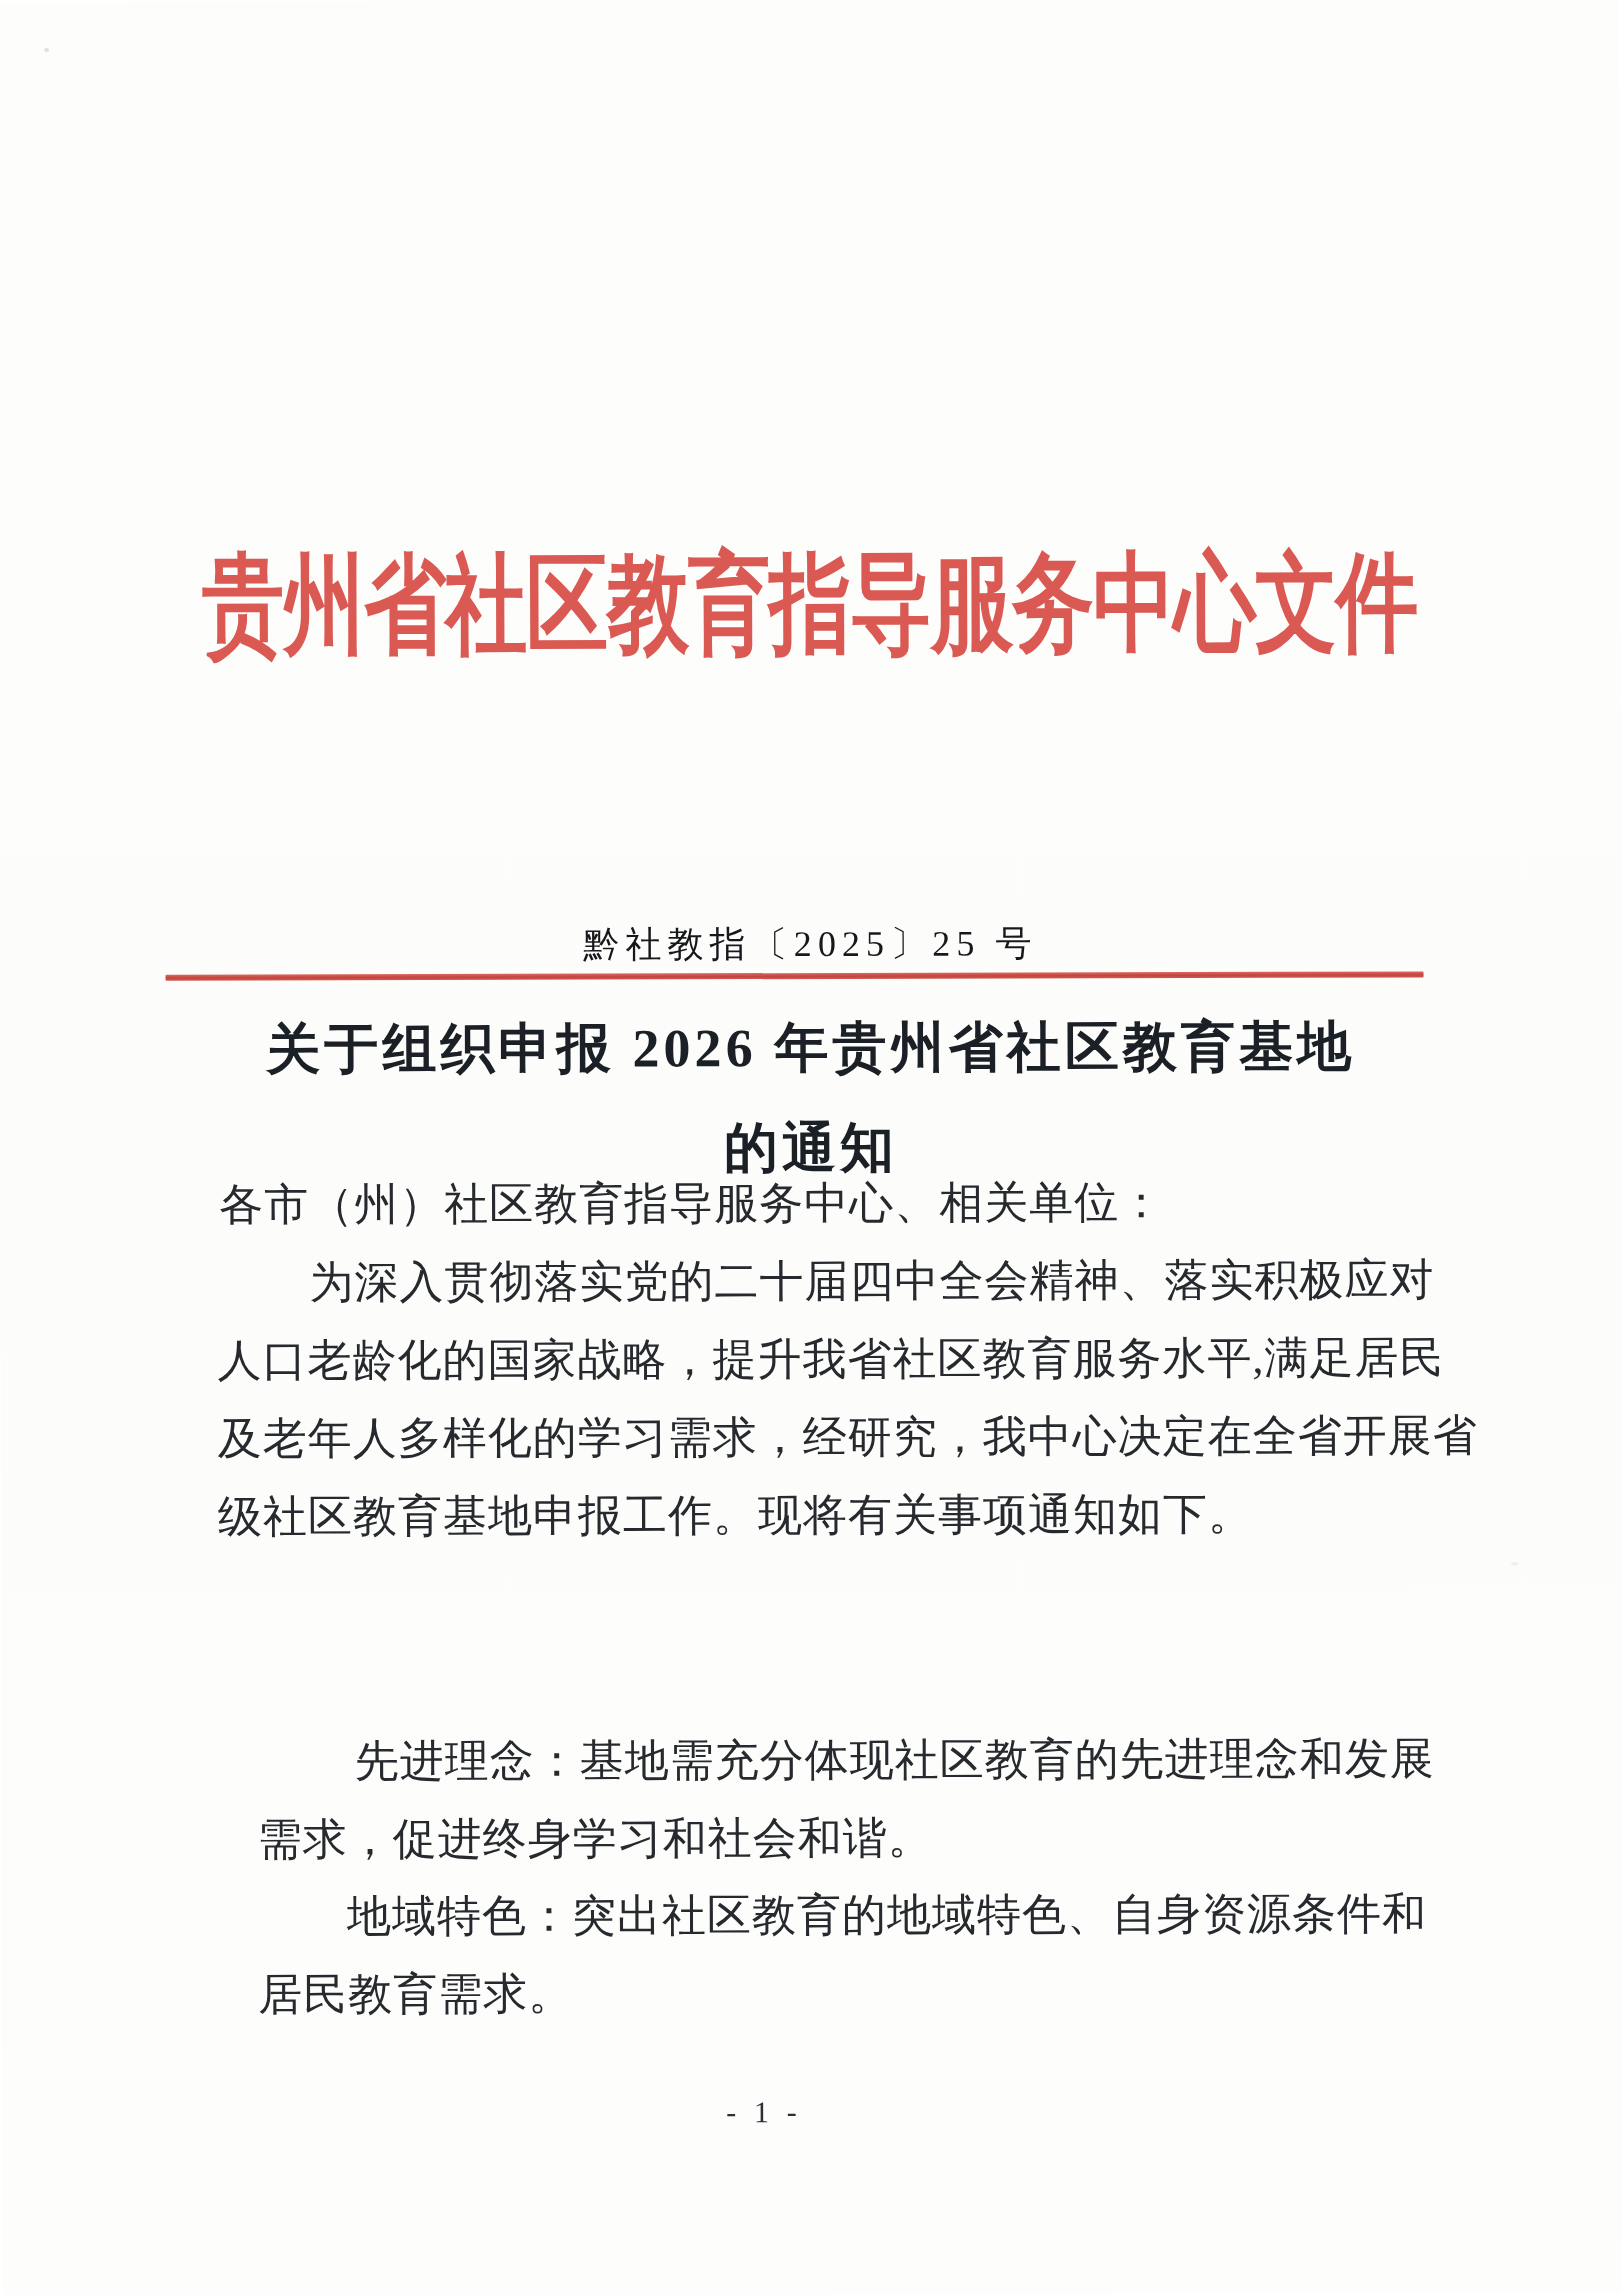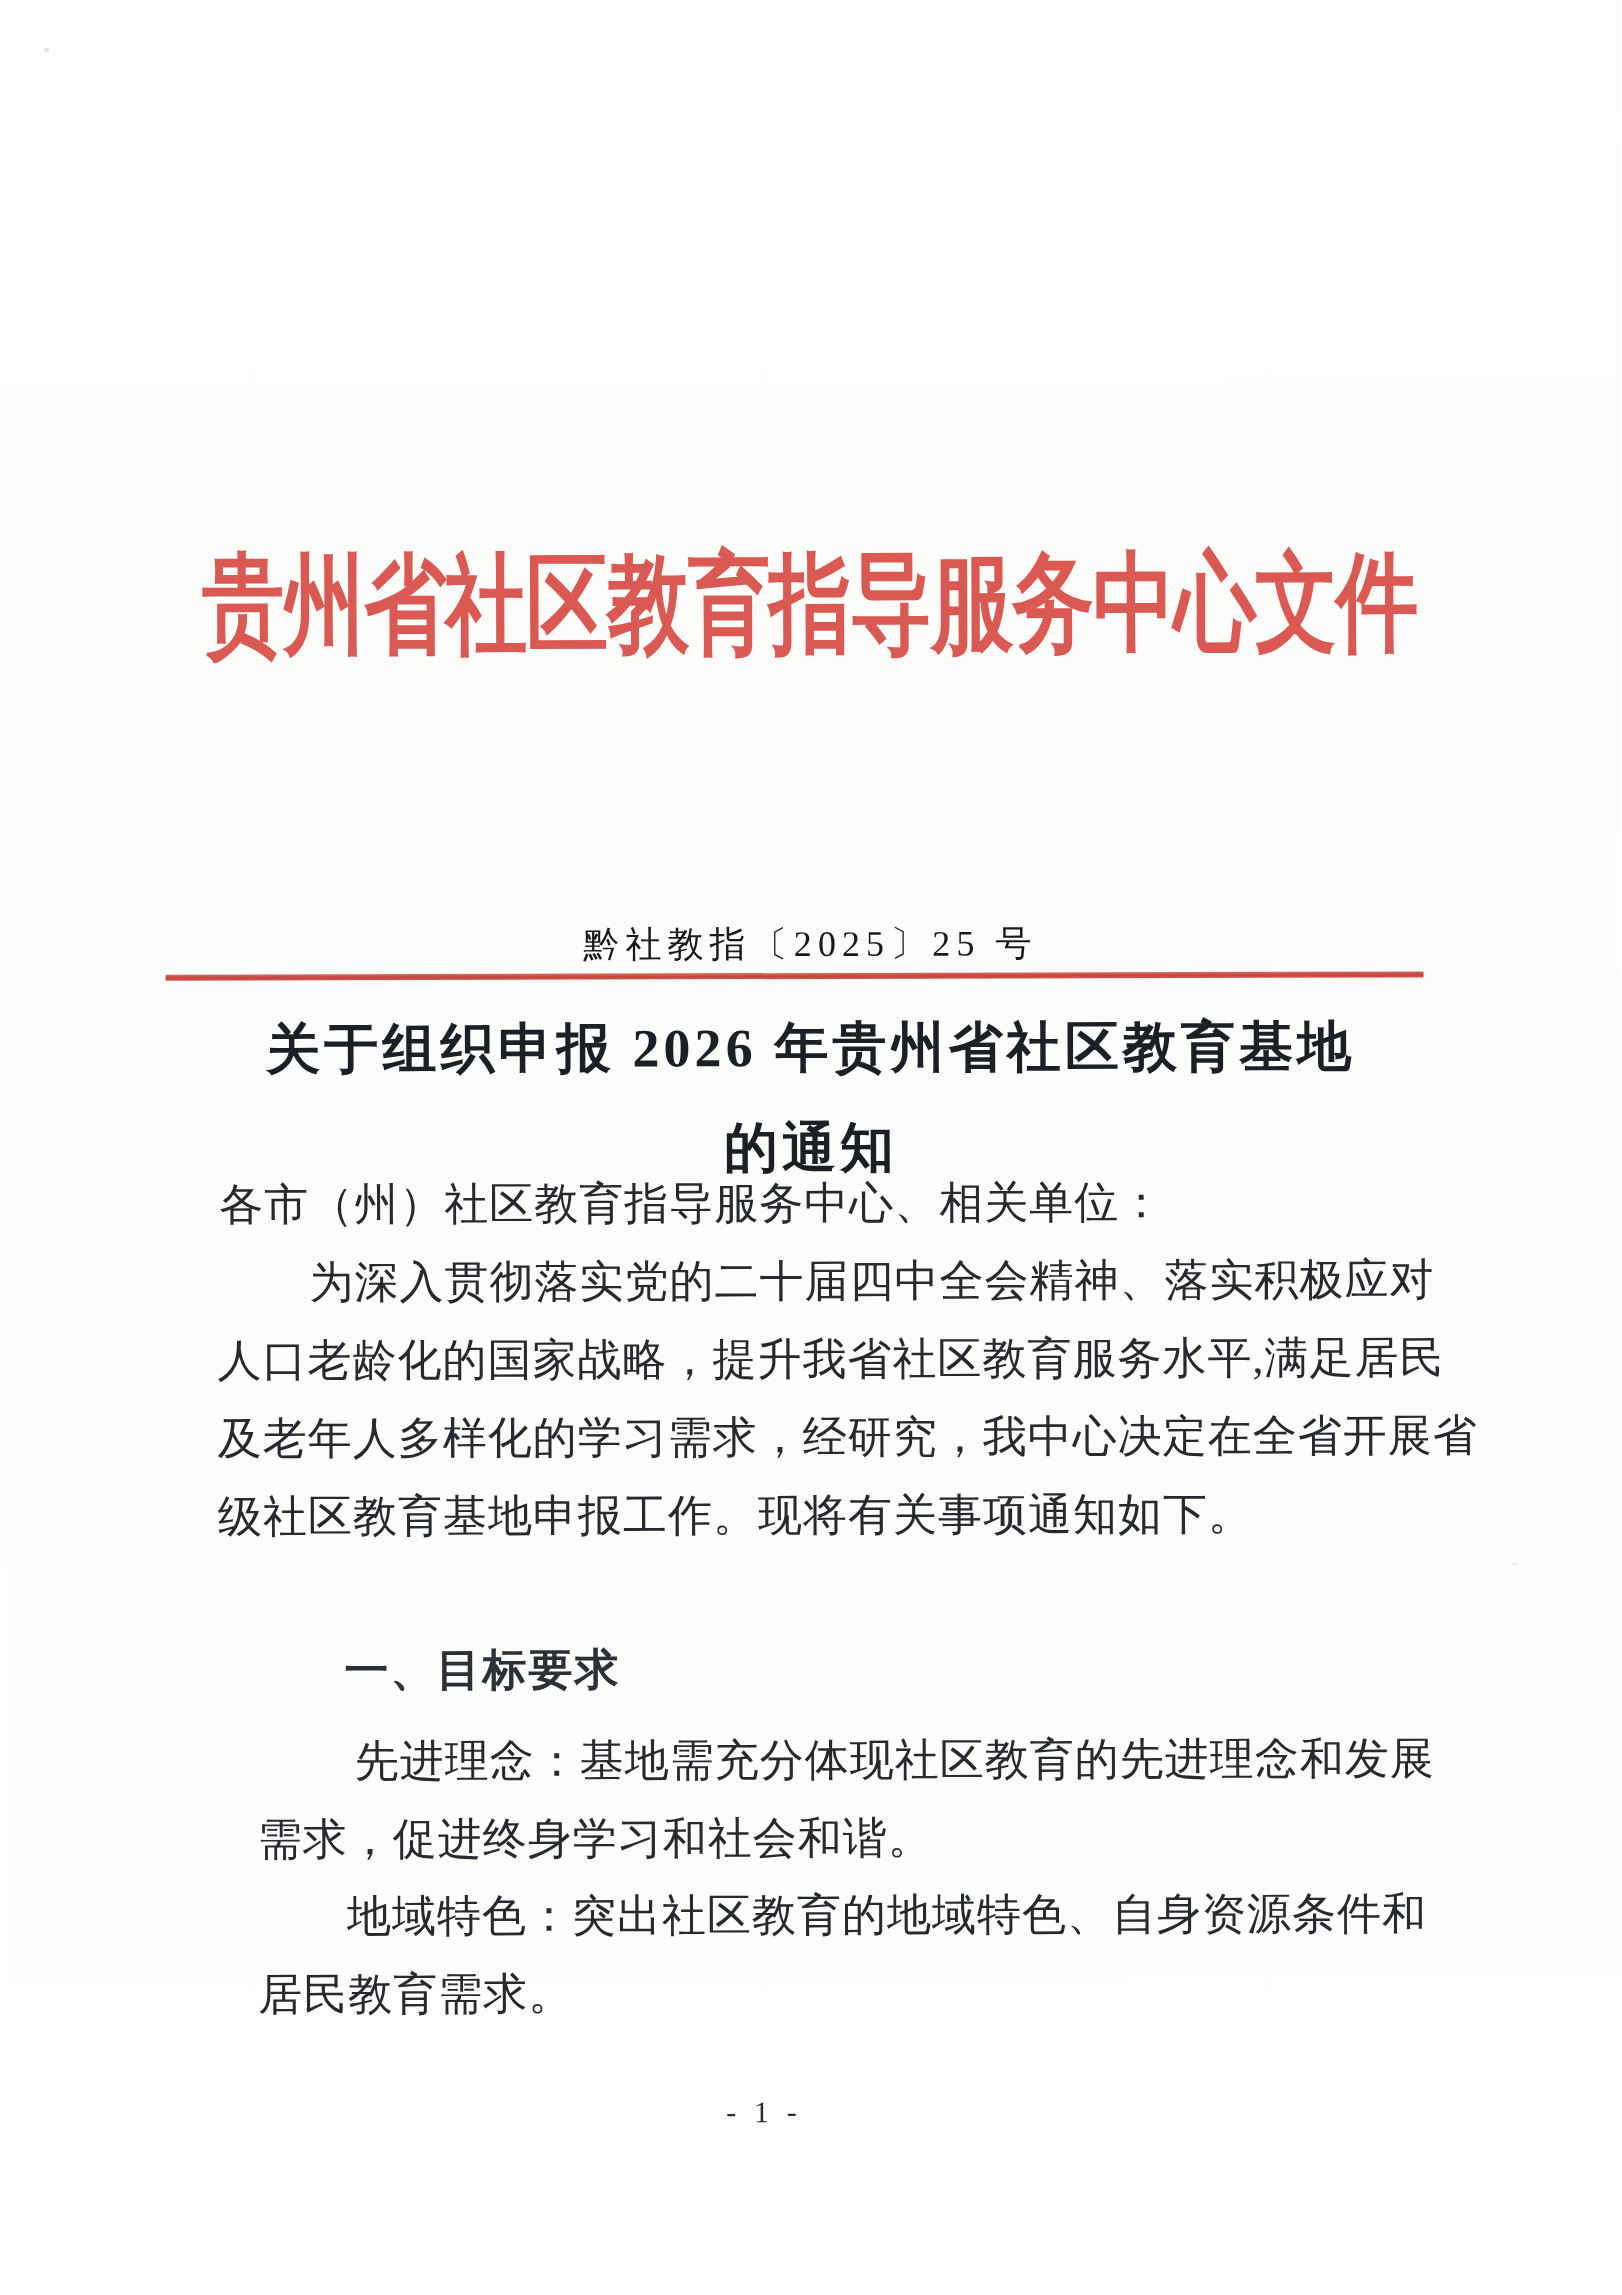"一、目标要求" div.abs { html: <div>一、目标要求</div> -> none }
